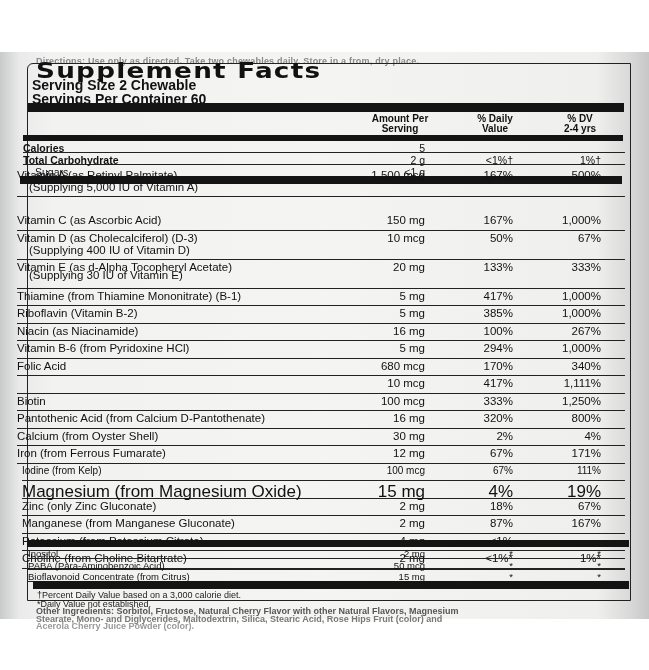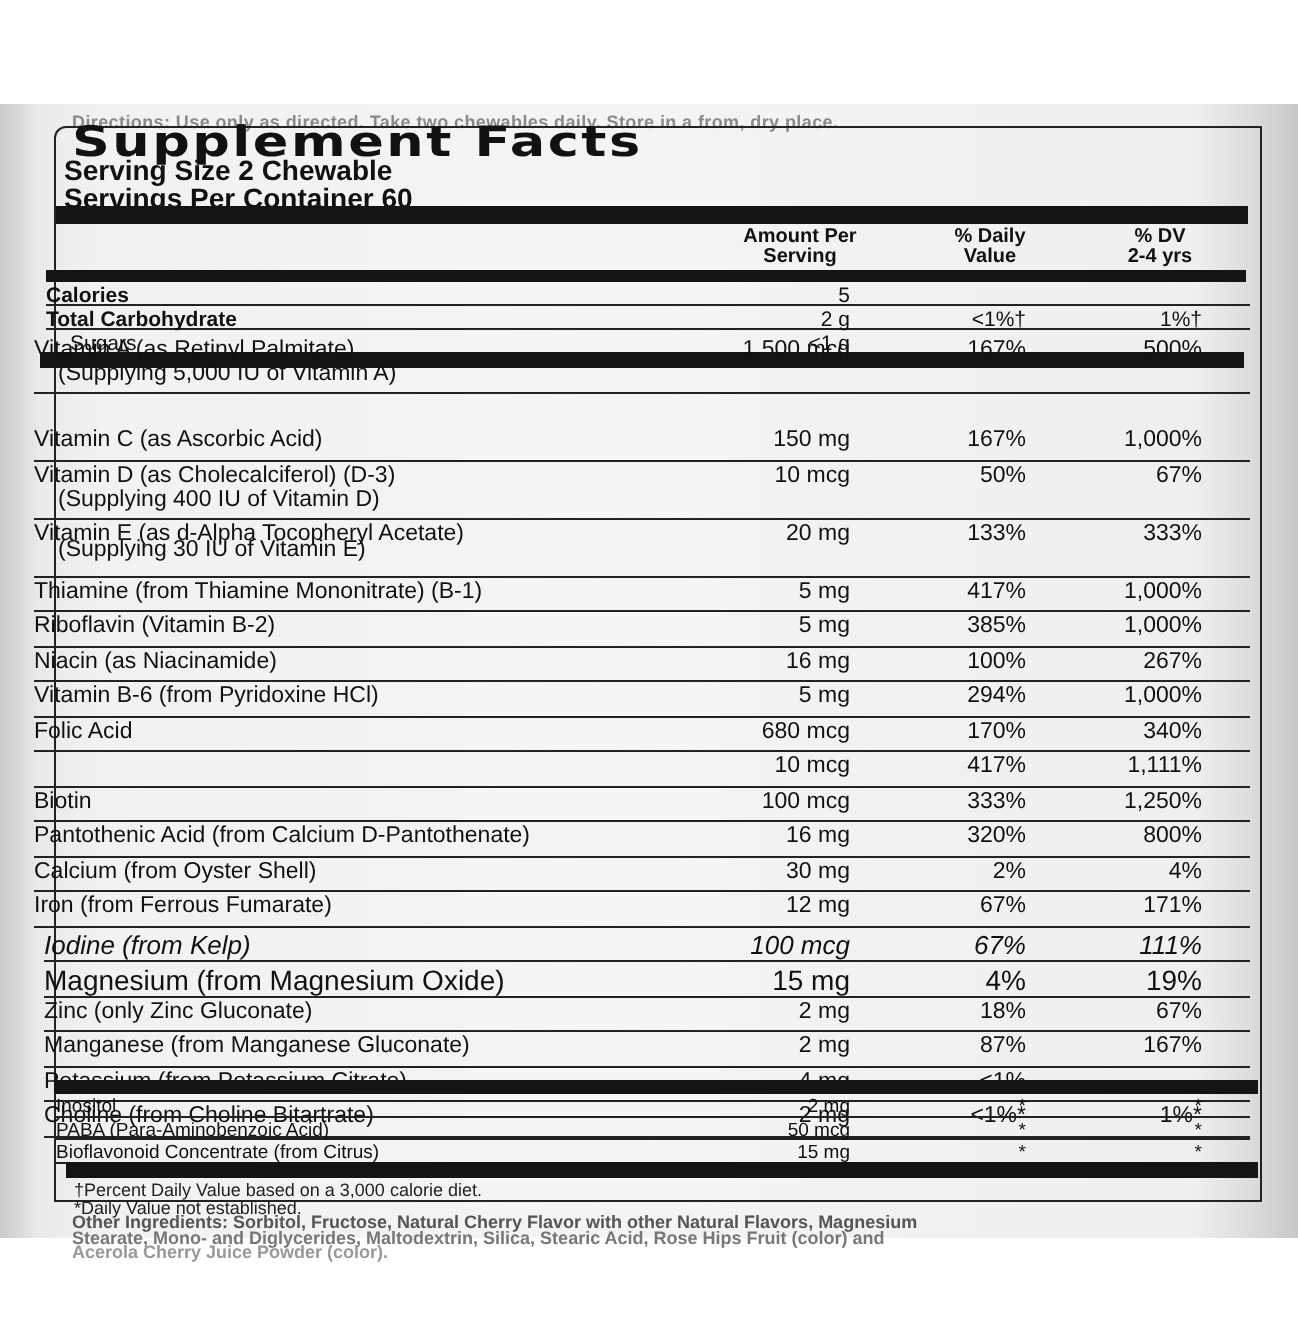"Iodine (from Kelp)" div.row { font-size: 13px -> 10px; font-style: italic -> none }
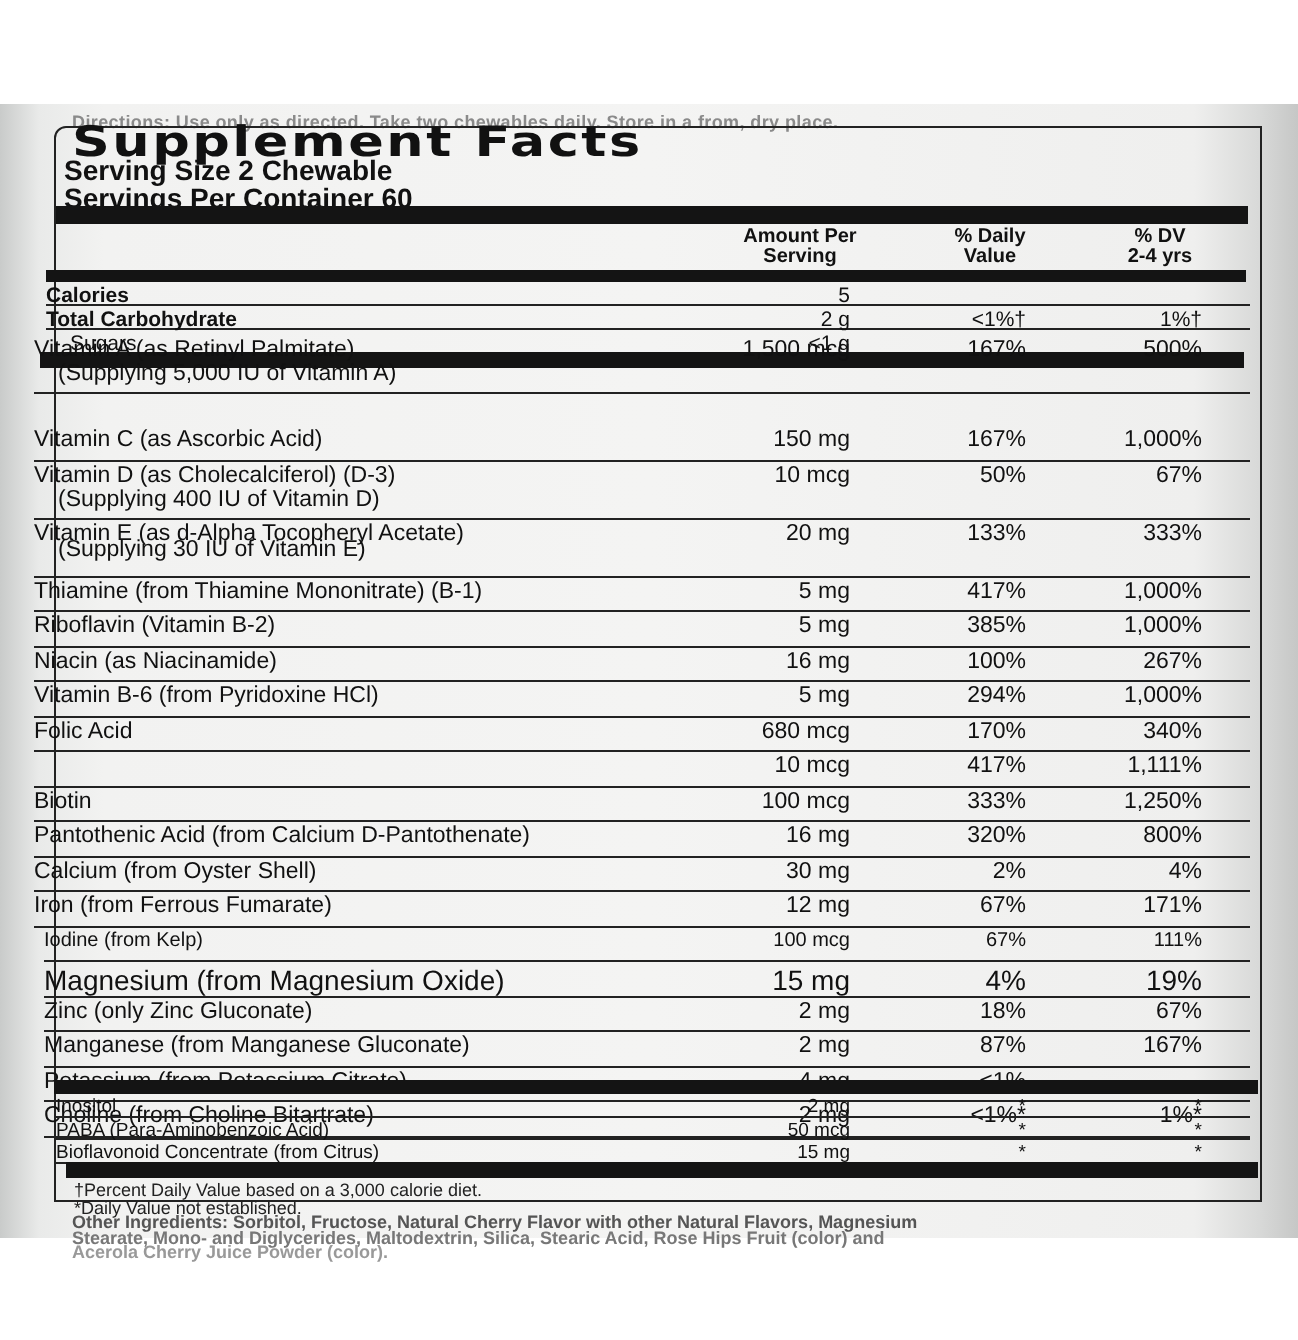"Magnesium (from Magnesium Oxide)" div.row { font-size: 14px -> 17px }
